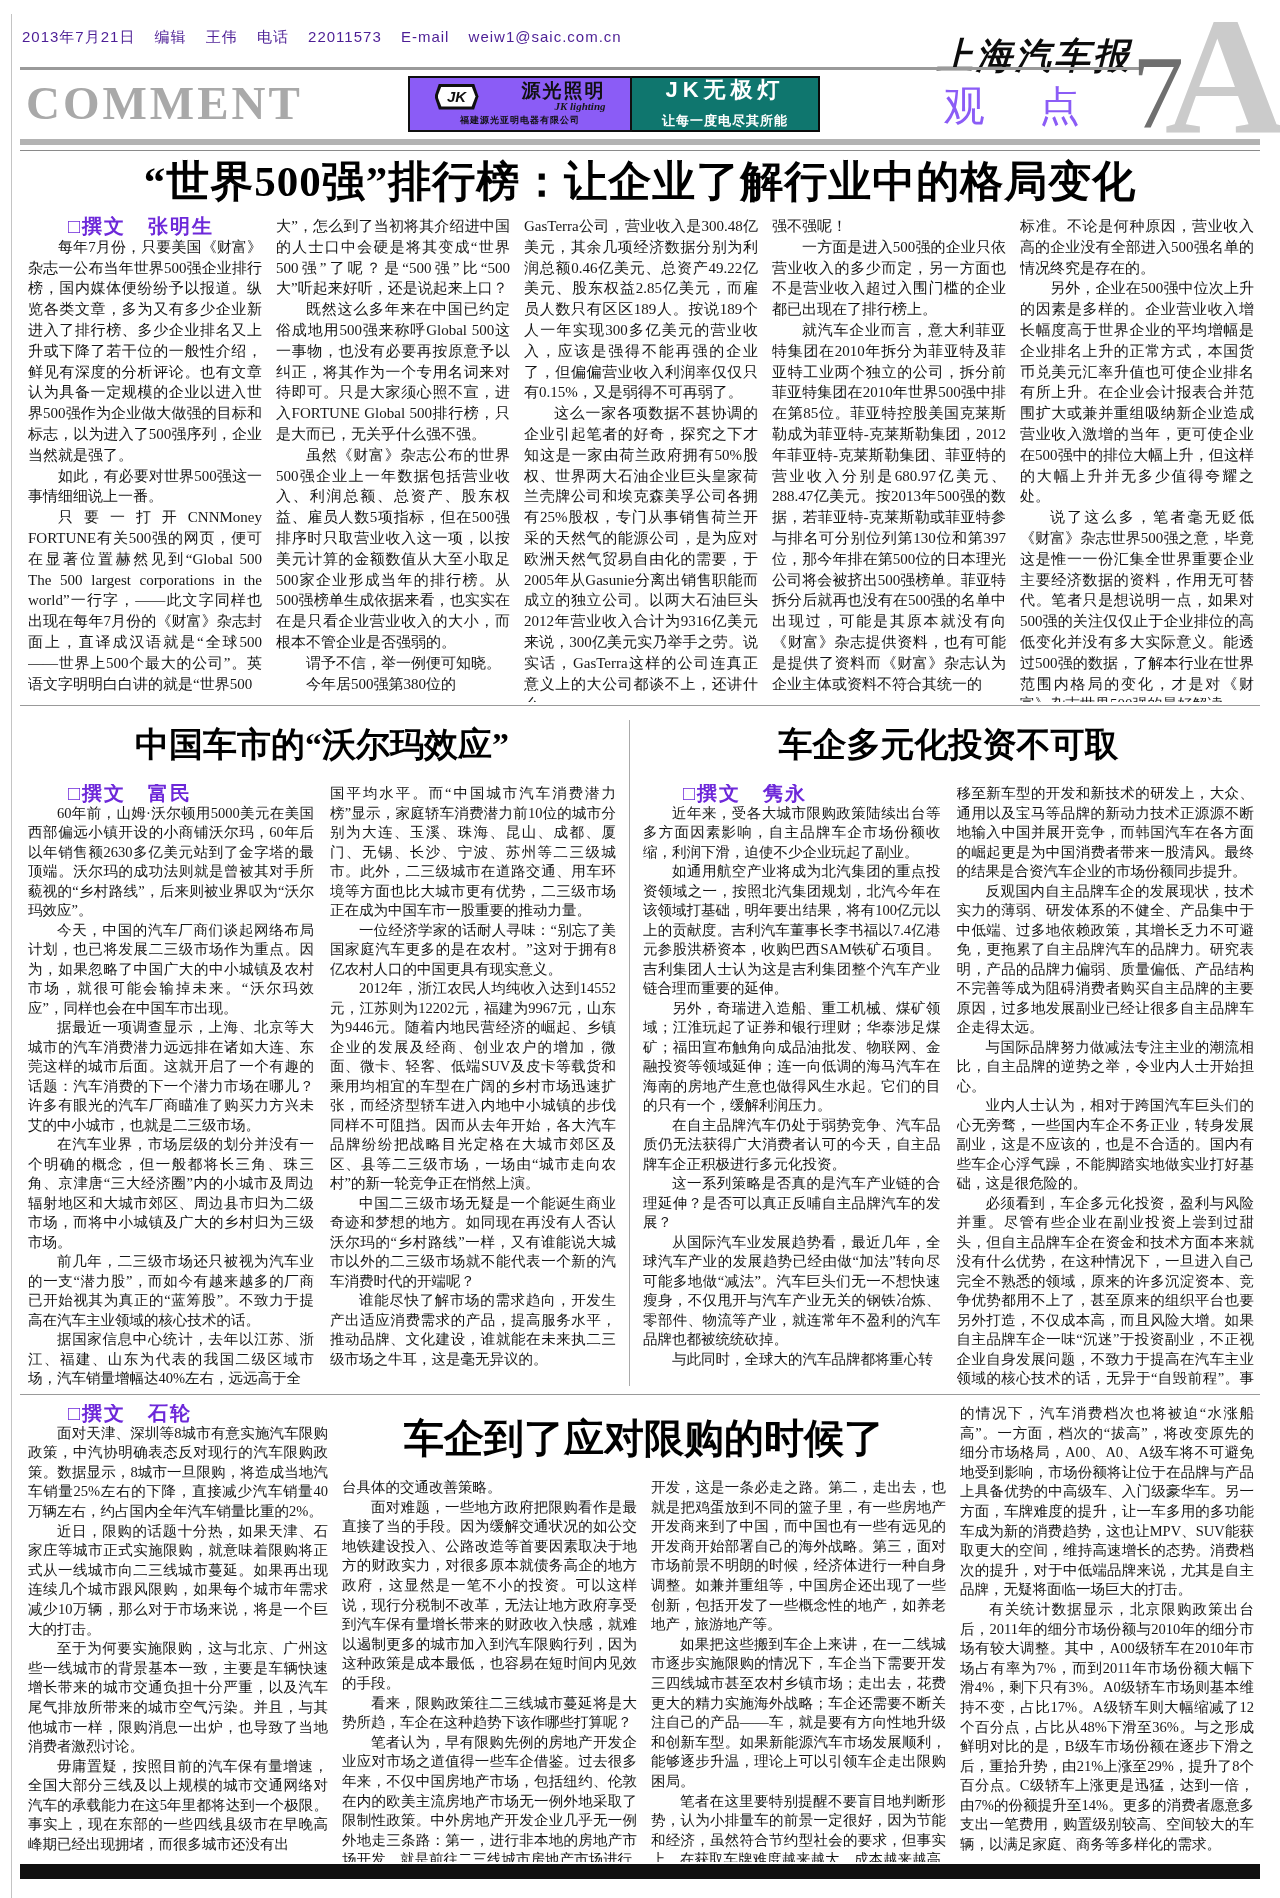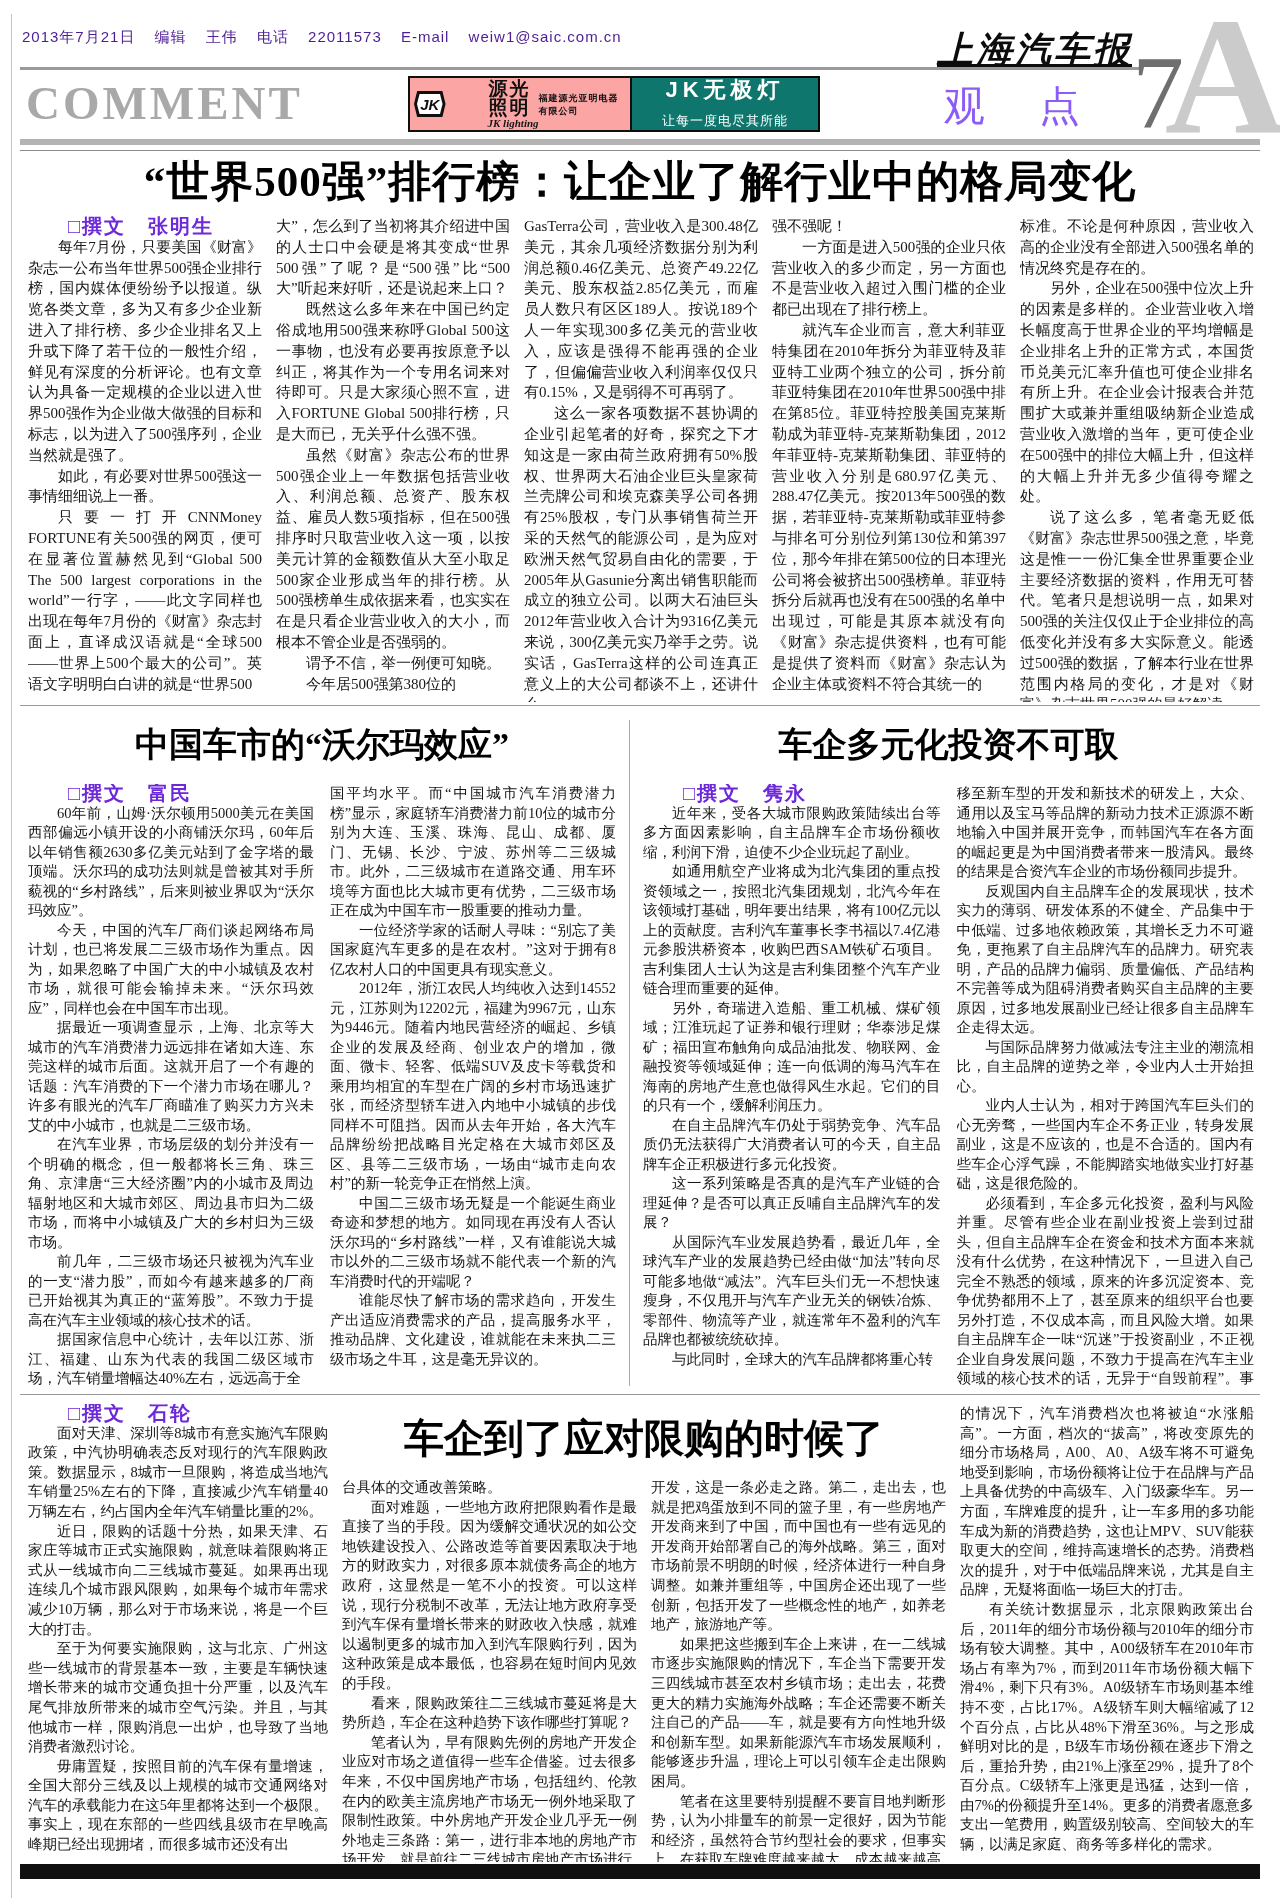"上海汽车报" .masthead { text-decoration: underline -> none; top: 26px -> 32px }
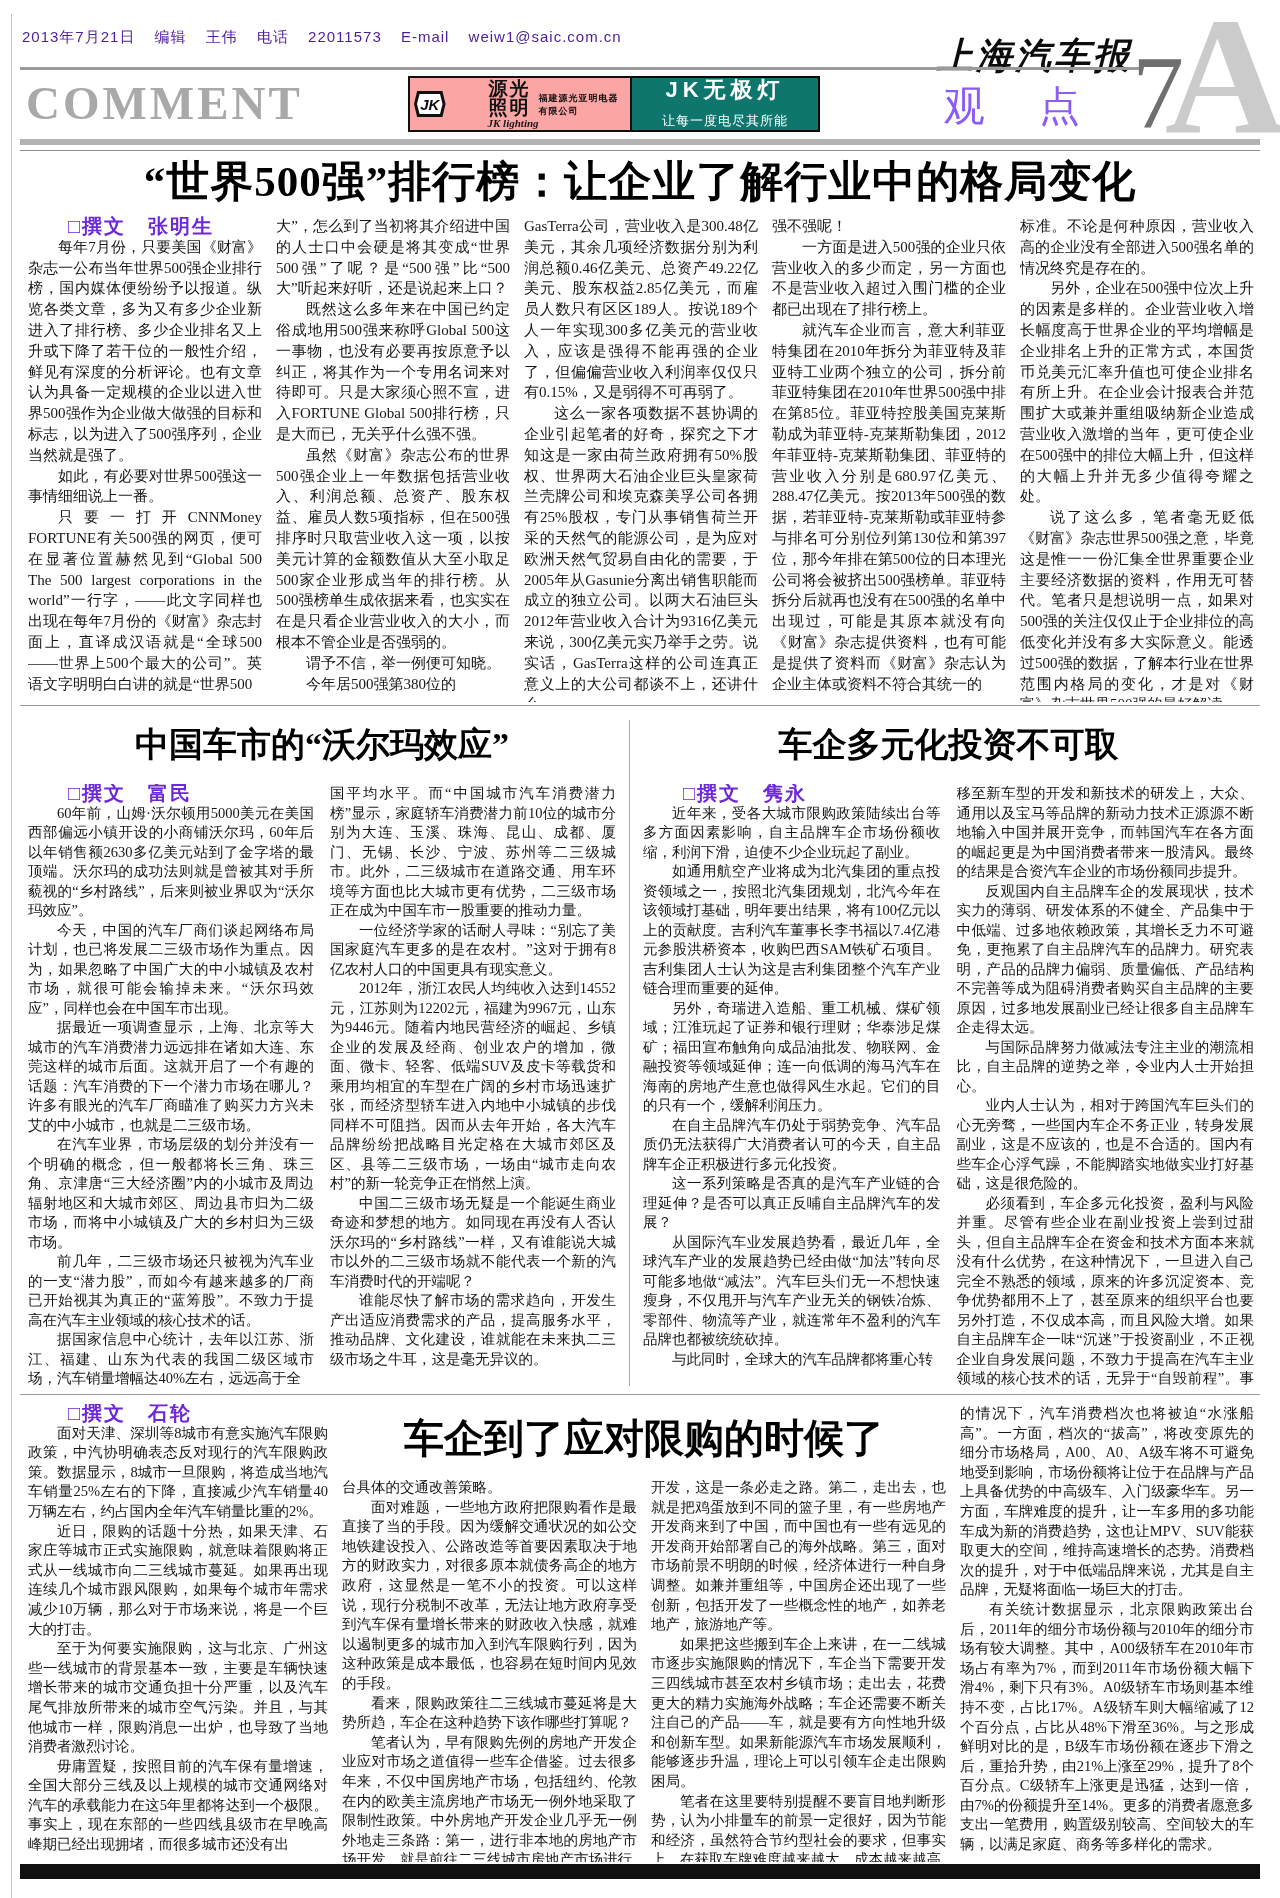"JK" .ad-white { background: #fca5a5 -> #8b5cf6; flex-direction: row -> column }
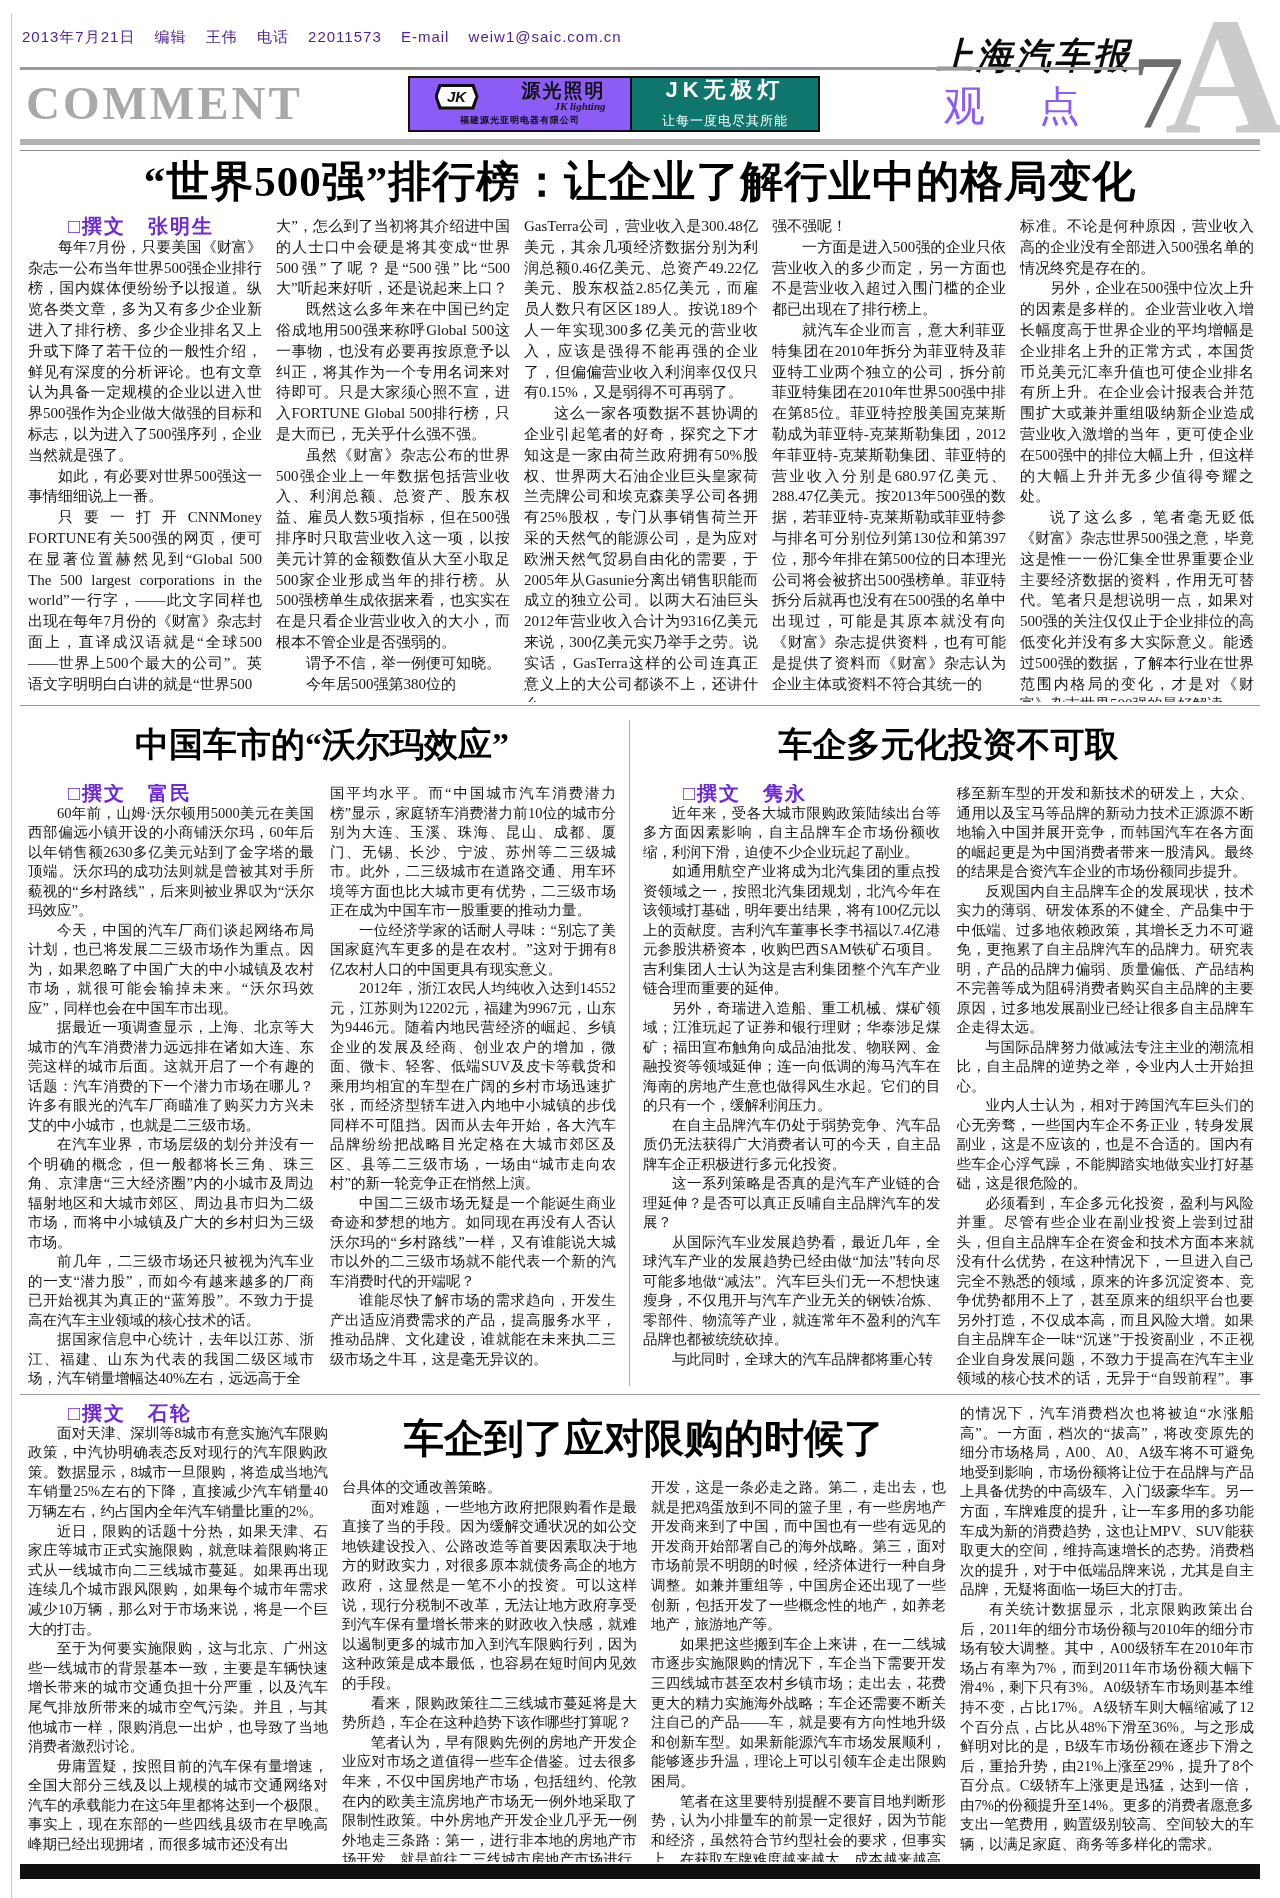"让每一度电尽其所能" .ad-slogan { font-weight: normal -> bold }
